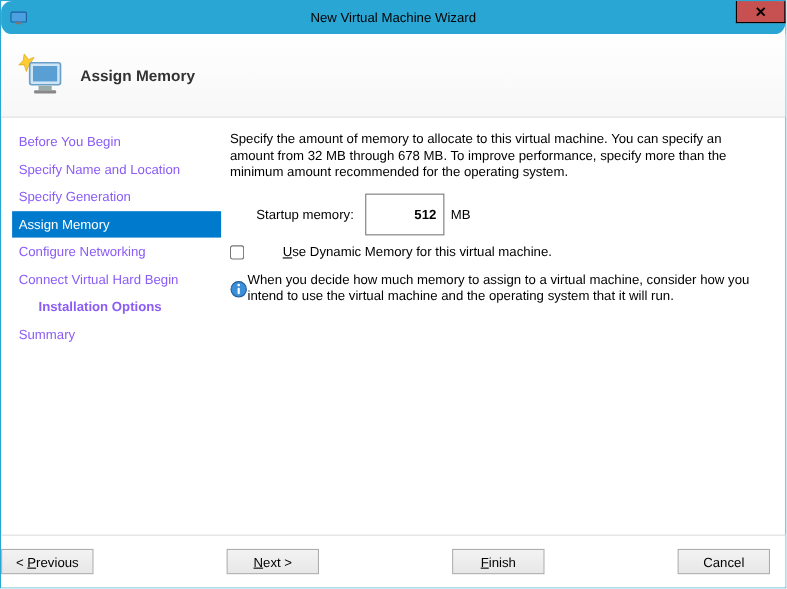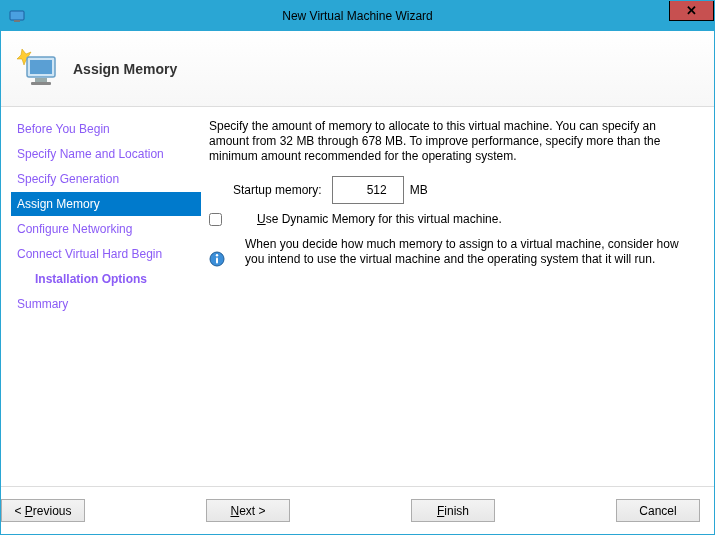"New Virtual Machine Wizard" .titlebar { border-radius: none -> 10px }
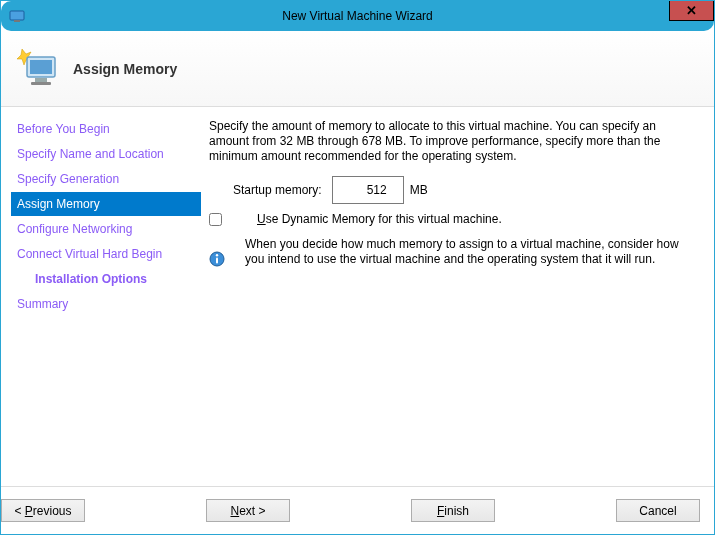"512" .meminput { font-weight: none -> bold; height: 28px -> 38px; padding: 0 16px -> 0 6px }
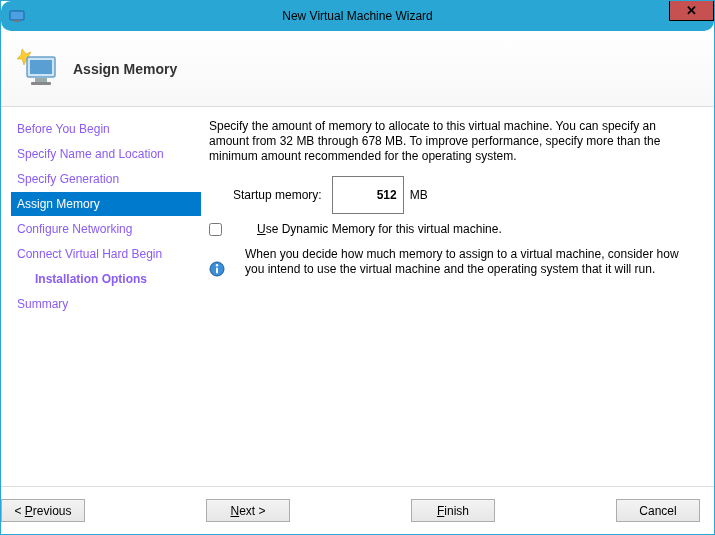"When you decide how much" .info-row { align-items: flex-end -> center; gap: 20px -> 0 }
